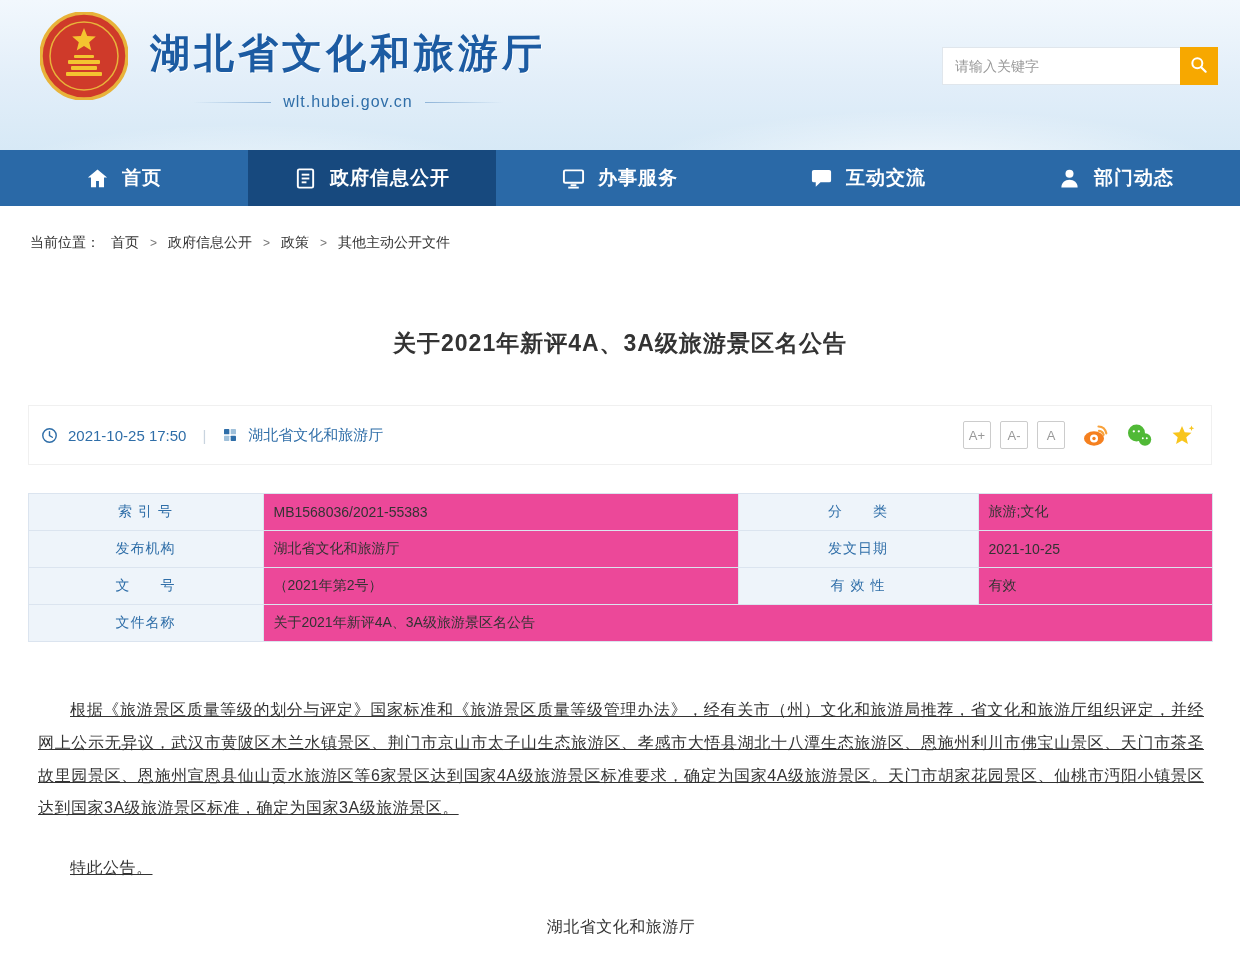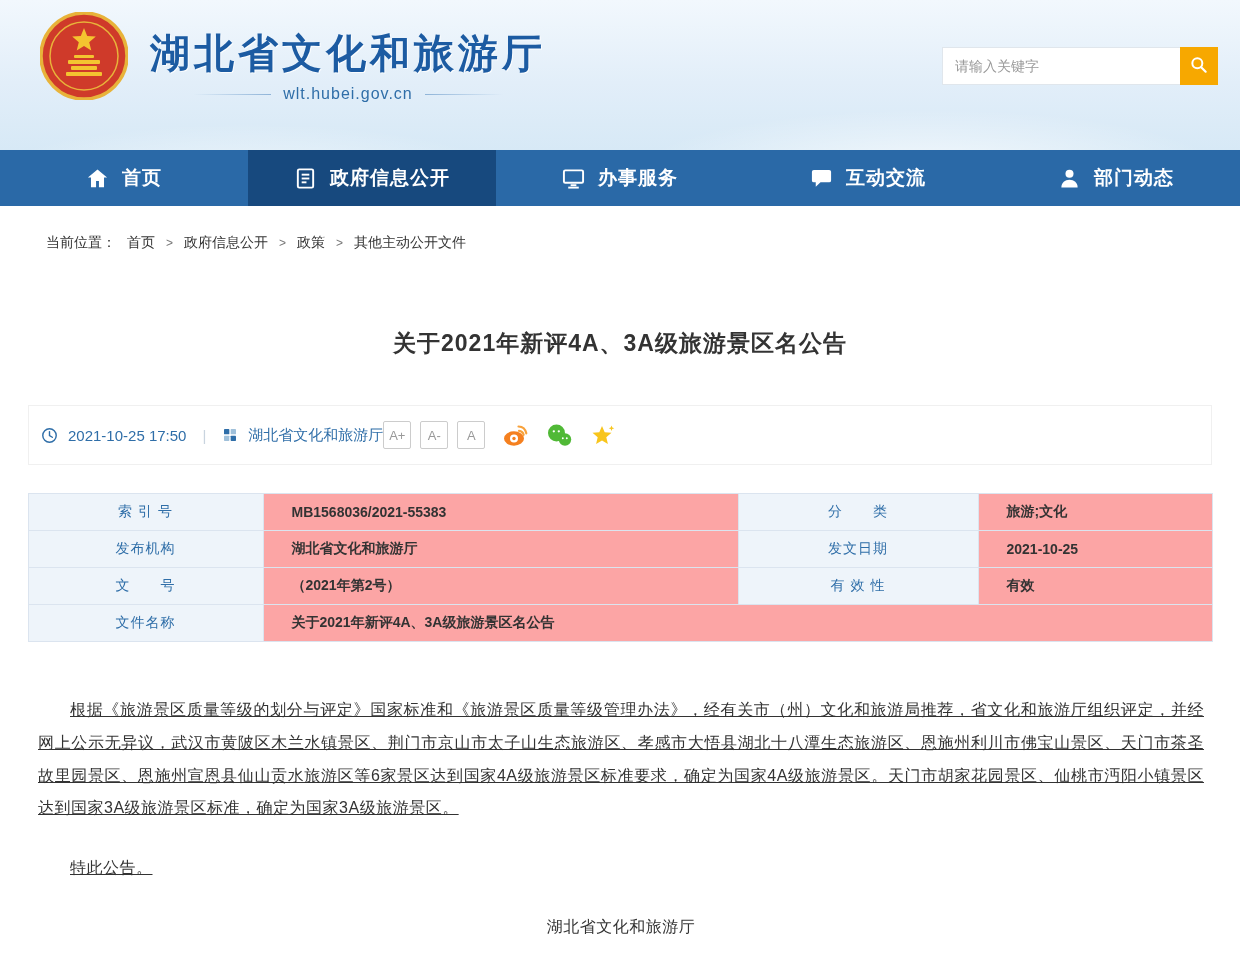"wlt.hubei.gov.cn" .url-row { margin-top: 4px -> 12px }
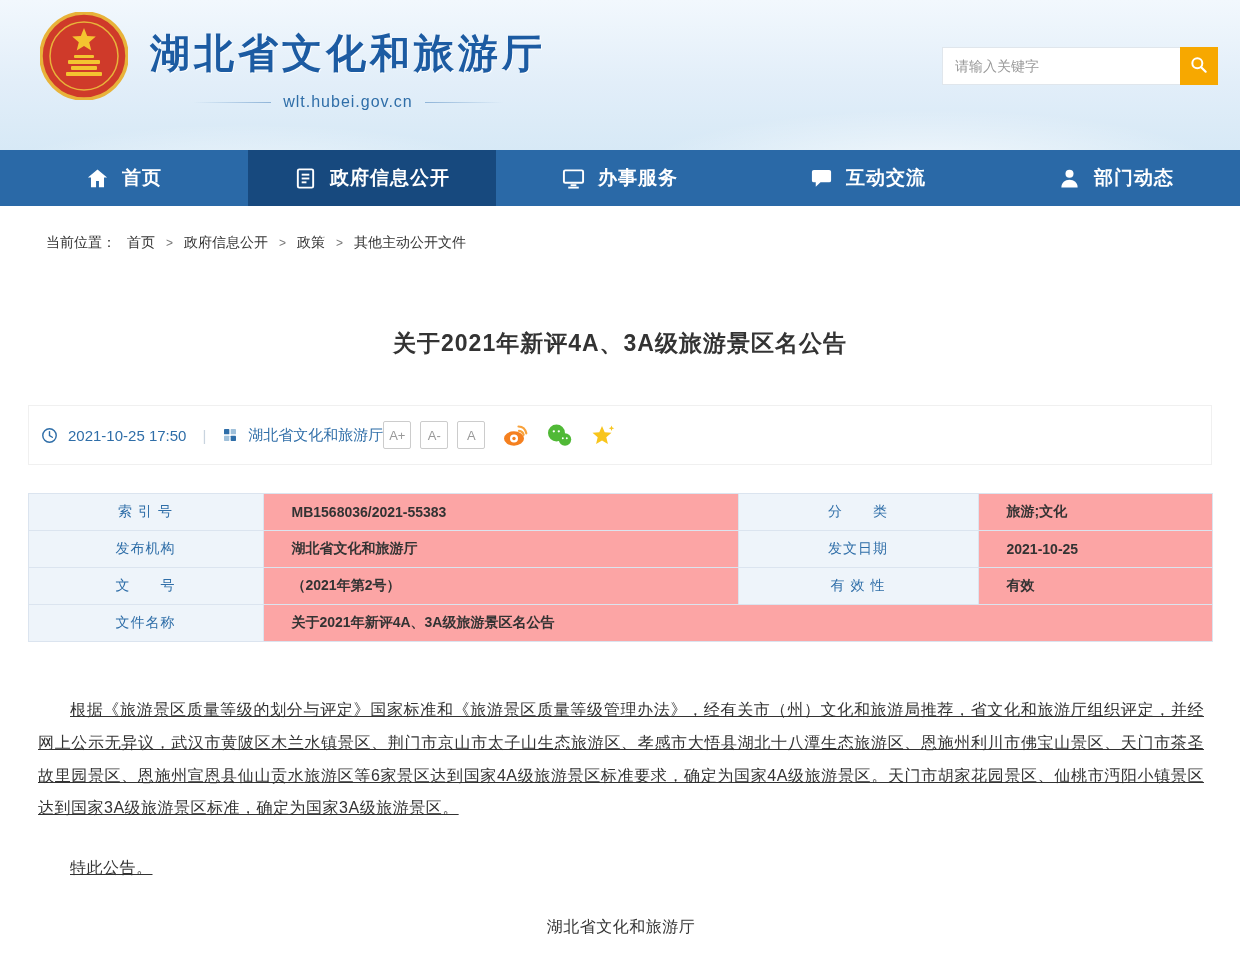"当前位置：" .breadcrumb { padding: 28px 46px 0 -> 28px 30px 0 }
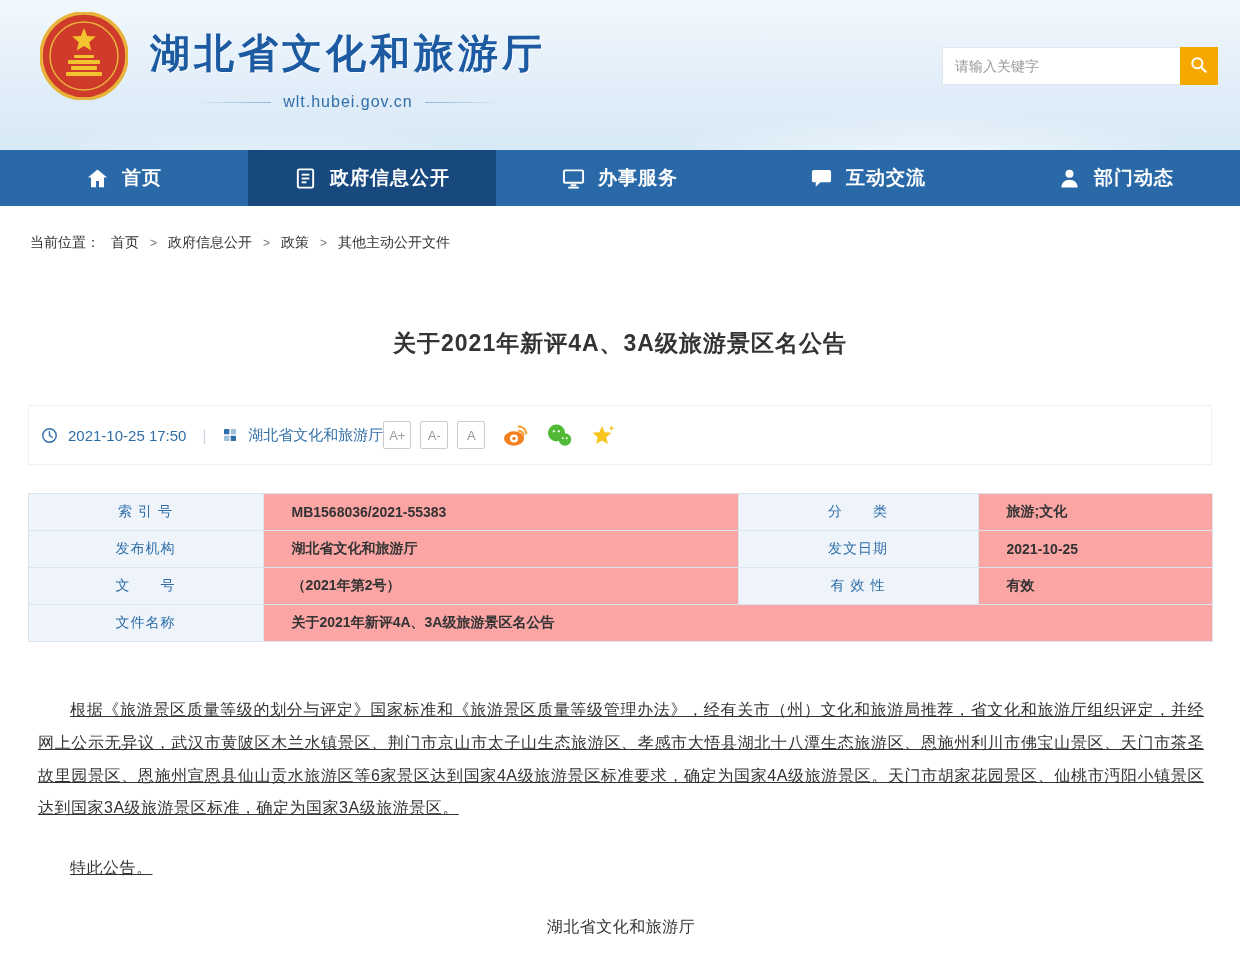"2021-10-25 17:50" .meta-bar { justify-content: none -> space-between }
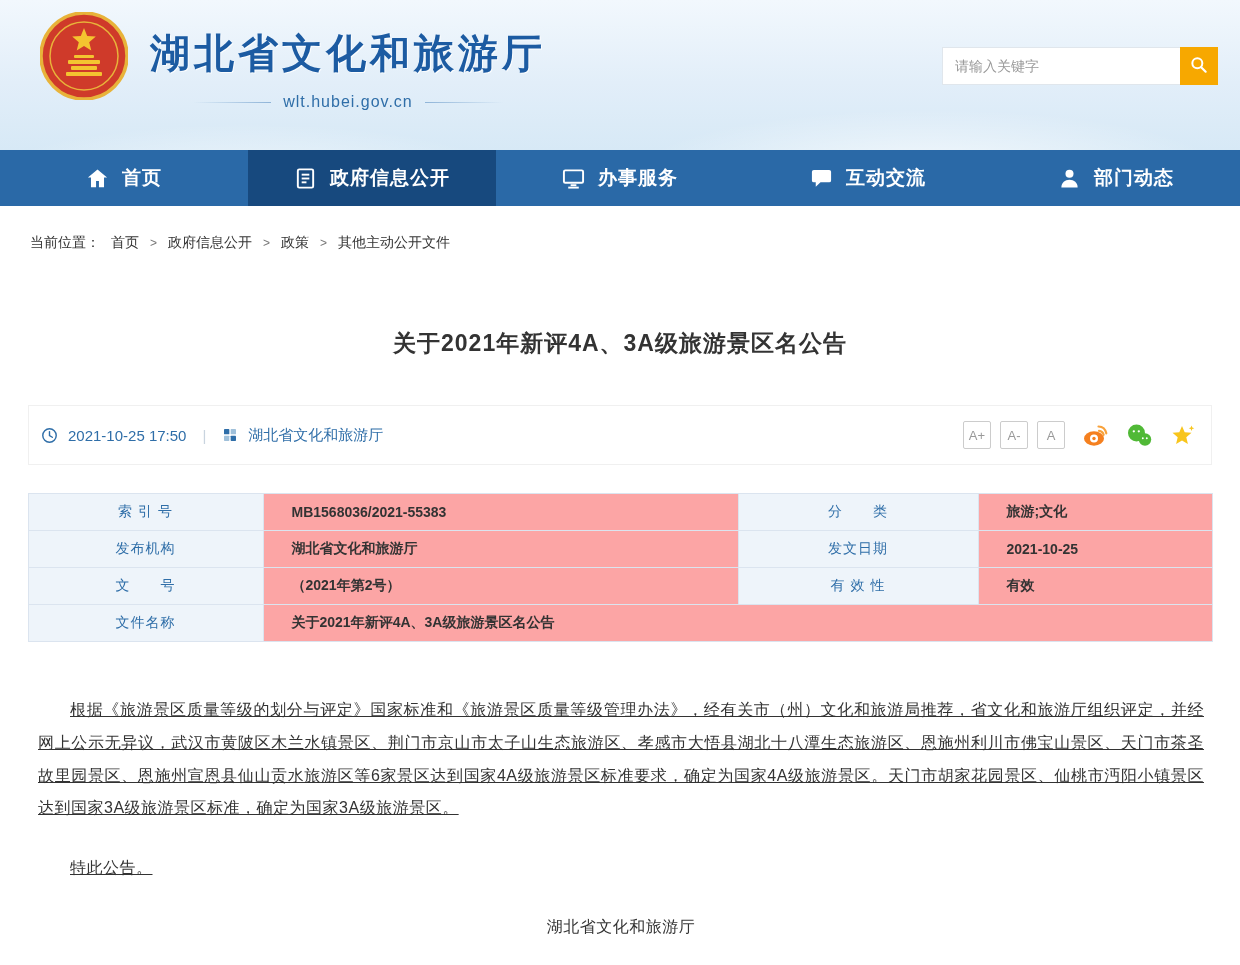"MB1568036/2021-55383" .info-table td.val { background: #fca5a5 -> #ec4899; font-weight: bold -> none; padding: 0 28px -> 0 10px }
